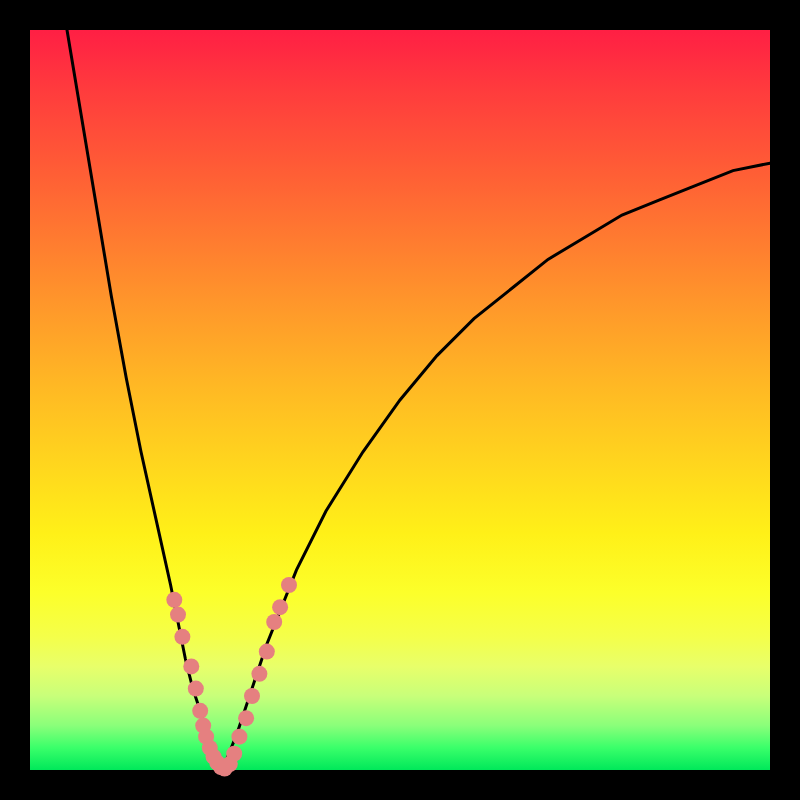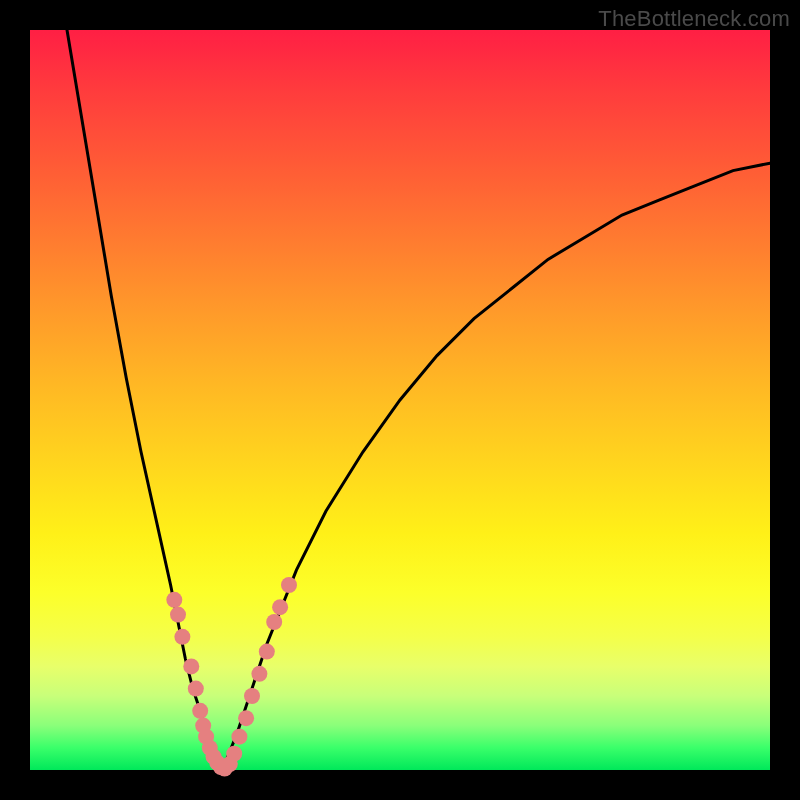"TheBottleneck.com" div.watermark { html: <div>TheBottleneck.com</div> -> none }
